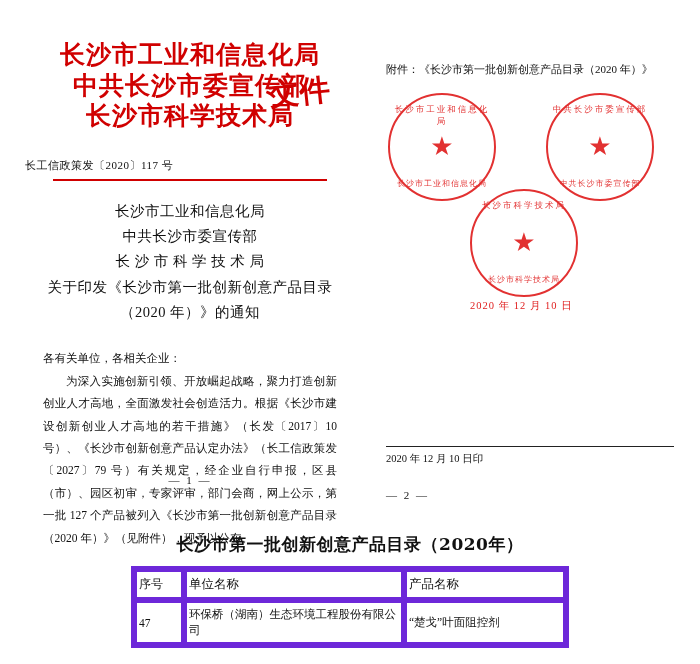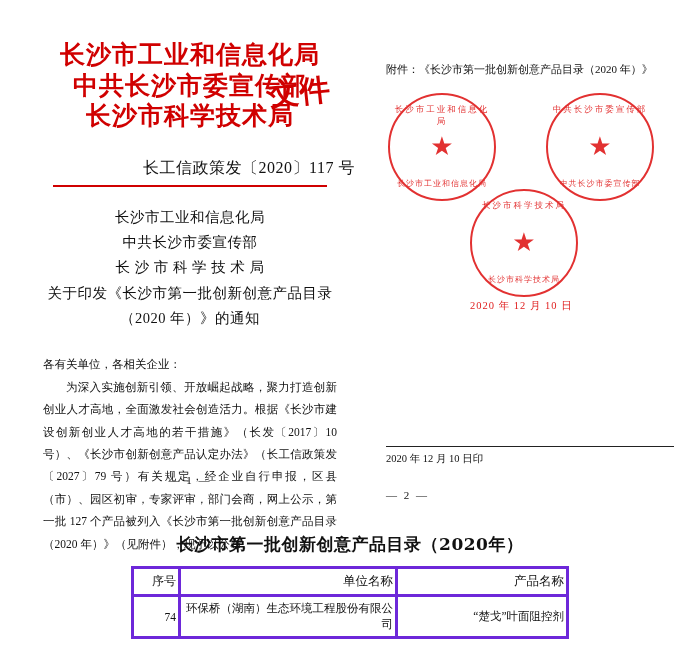"长工信政策发〔2020〕117 号" .doc-number { font-size: 16px -> 11px; text-align: right -> left }
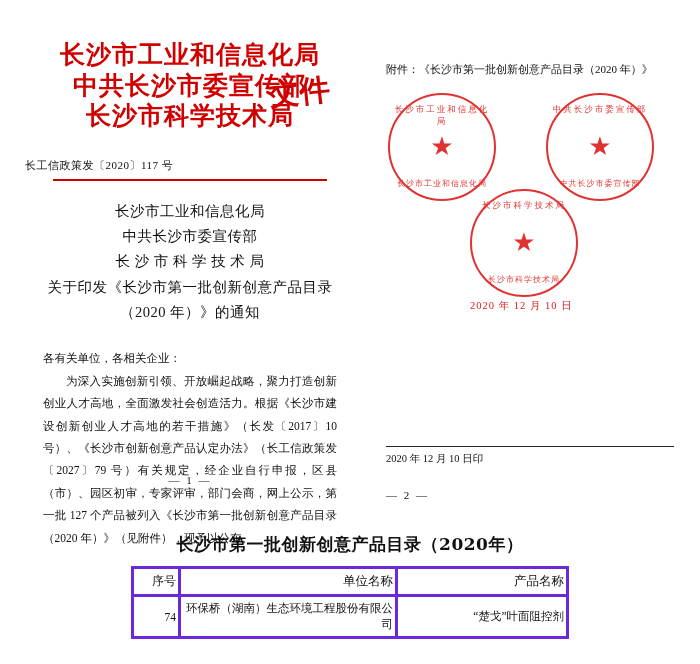"序号" table td,table th { border: 3px solid #6d28d9 -> 6px solid #6d28d9; text-align: right -> left }
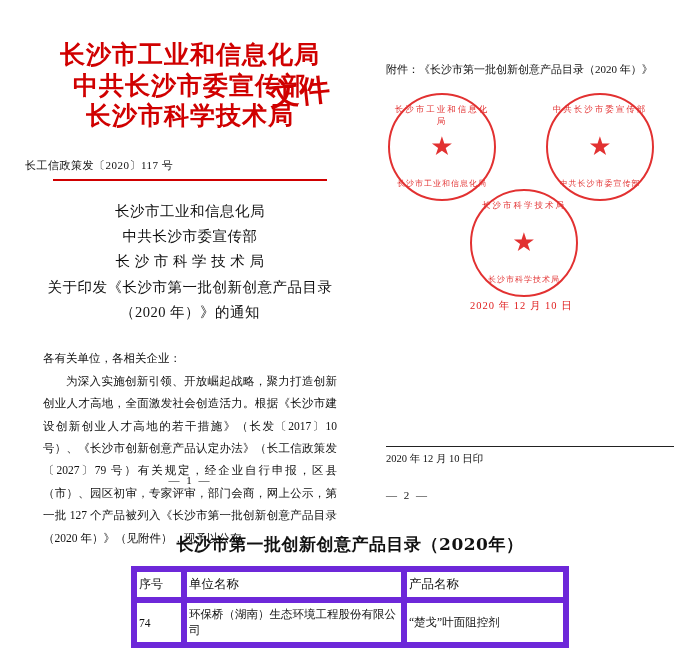"74" td.col-no { text: 74 -> 47 }
